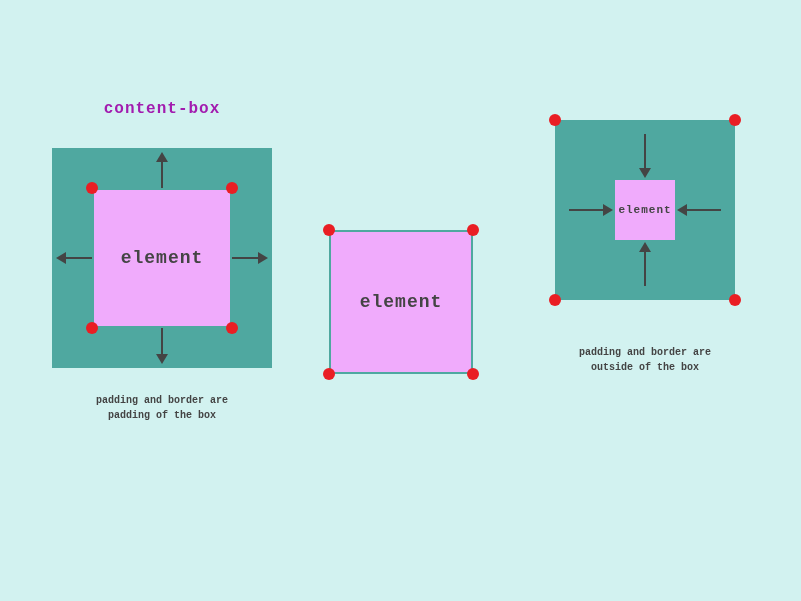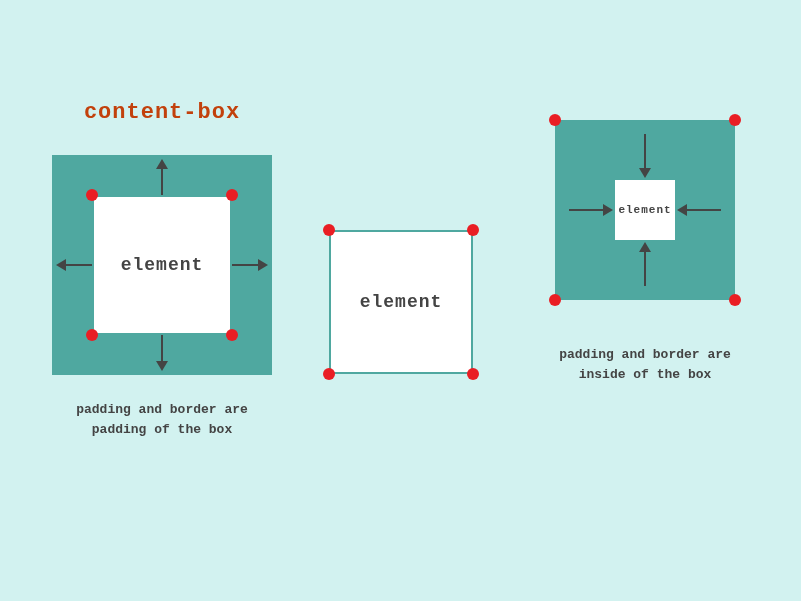"content-box" .heading { color: #c2410c -> #a21caf; font-size: 22px -> 16px }
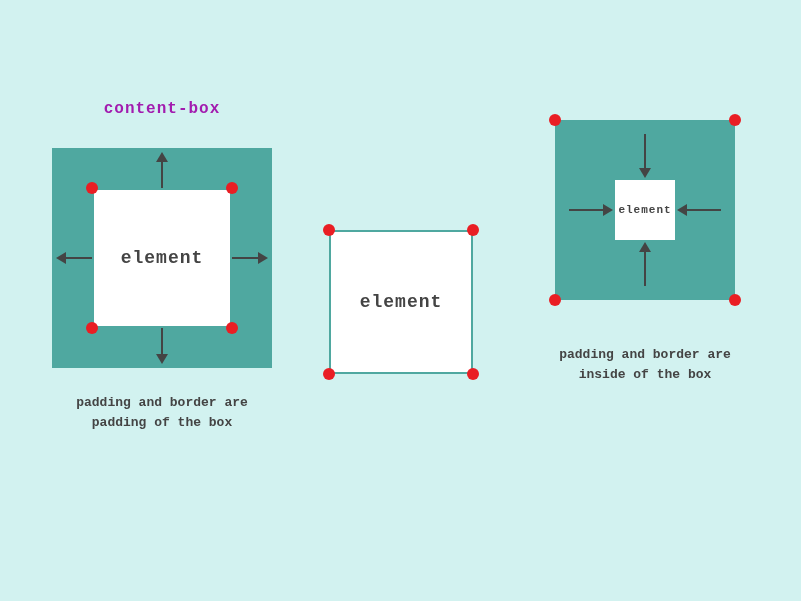"element" .white-box { background: #ffffff -> #f0abfc }
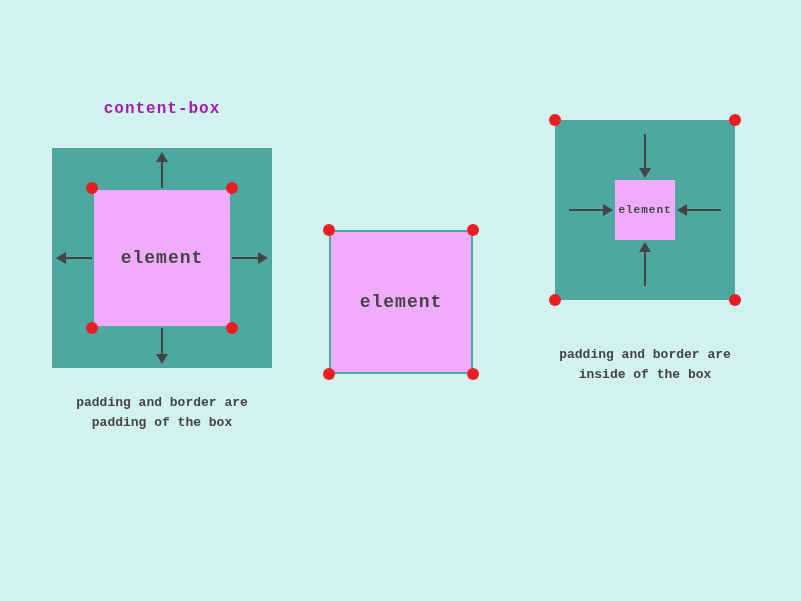"padding and border are" .caption { font-size: 13px -> 10px }
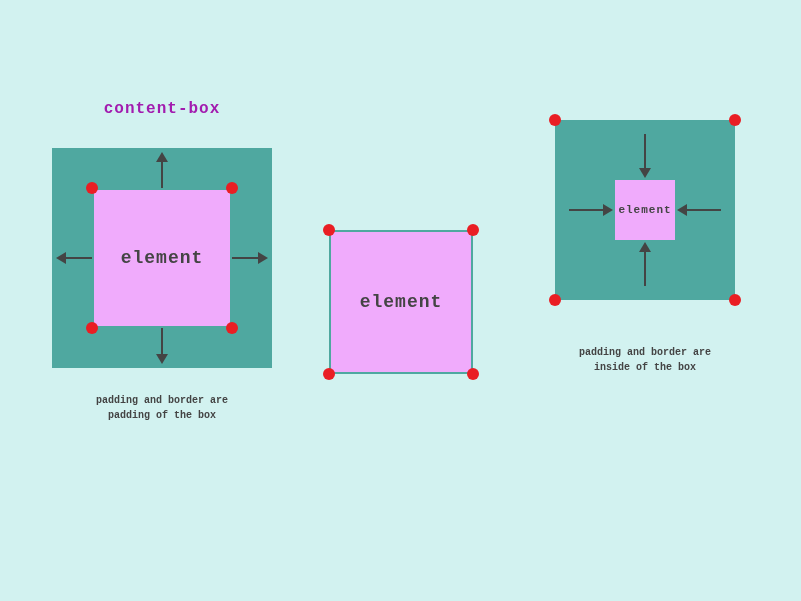"inside of the box" span { text: inside -> outside }
